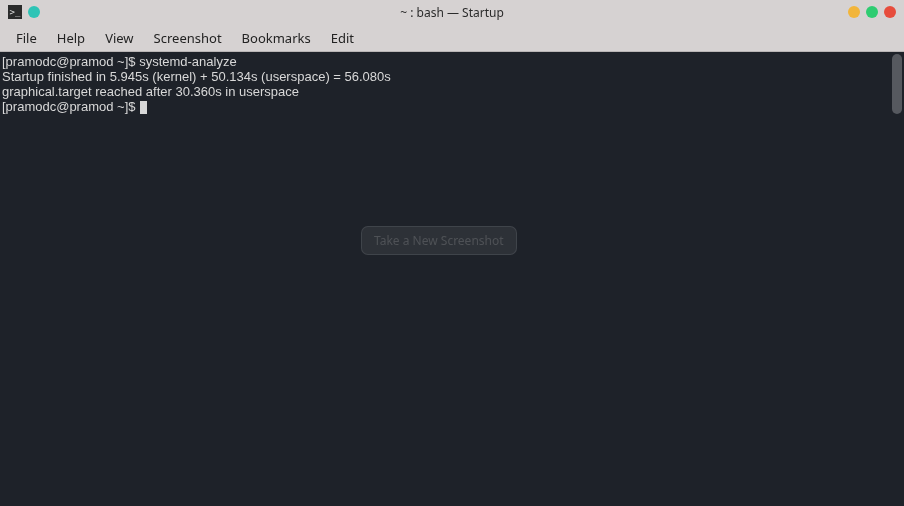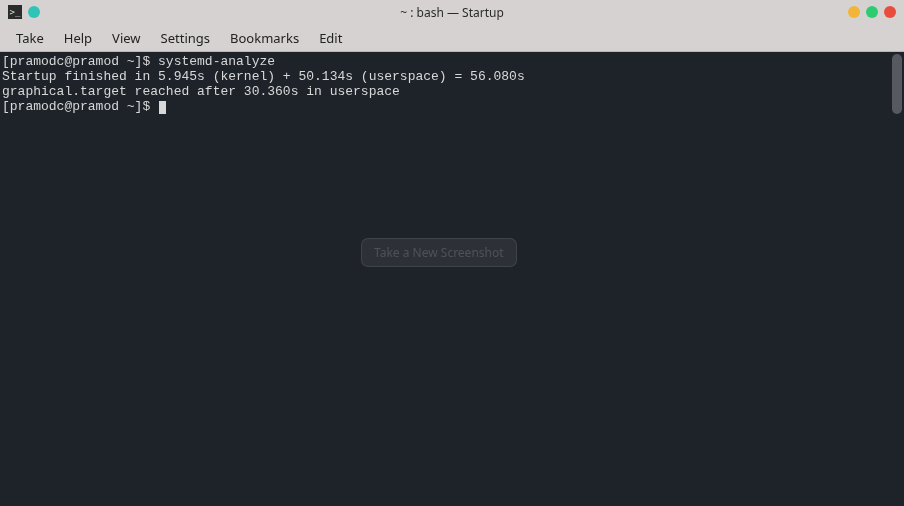"Take" span.menu-item { text: Take -> File }
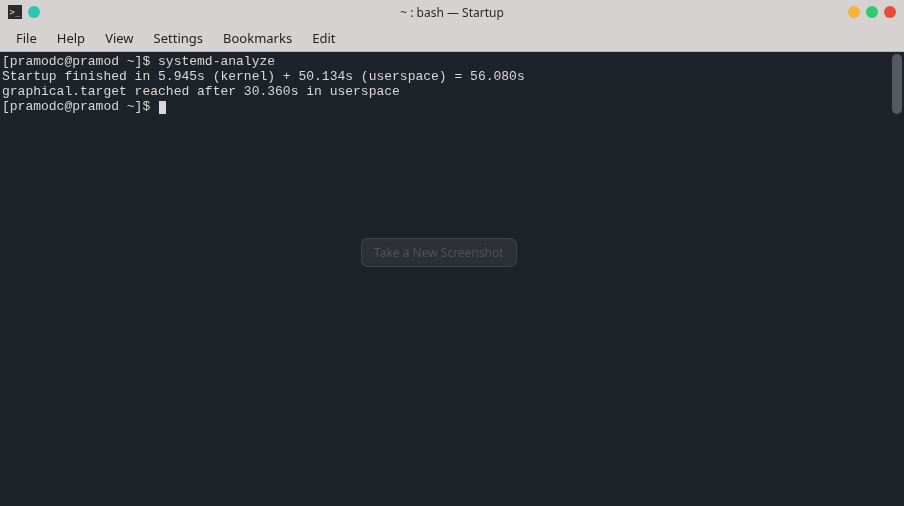"Settings" span.menu-item { text: Settings -> Screenshot }
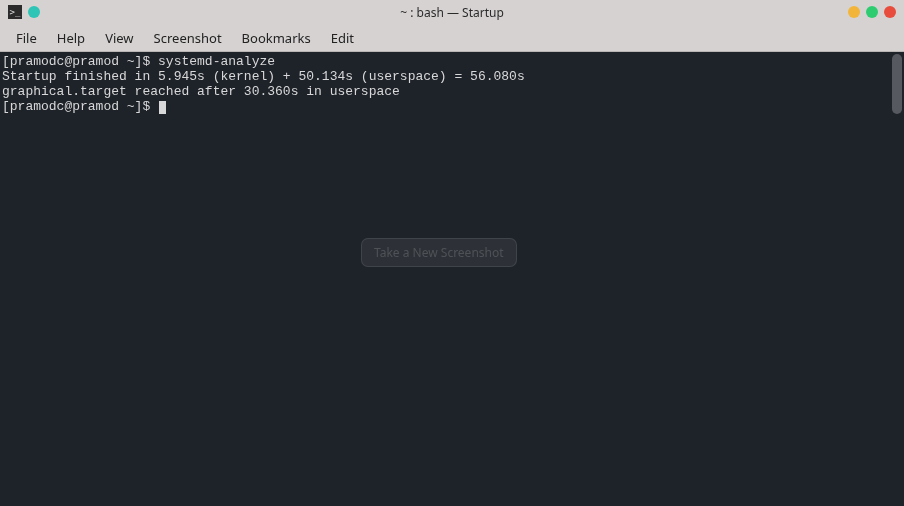"[pramodc@pramod ~]$ systemd-analyze" .terminal { font-family: Liberation Mono, monospace -> Liberation Sans, sans-serif }
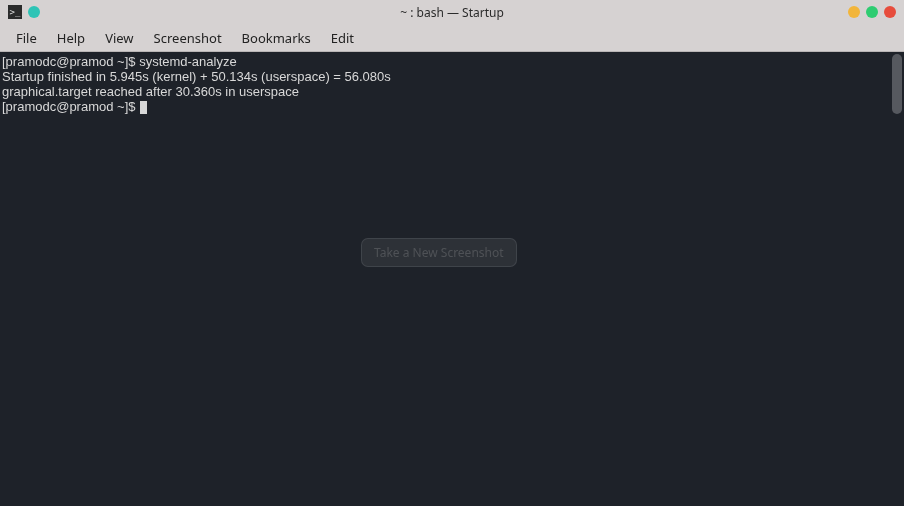"Take a New Screenshot" .ghost-button { margin-top: 12px -> none }
